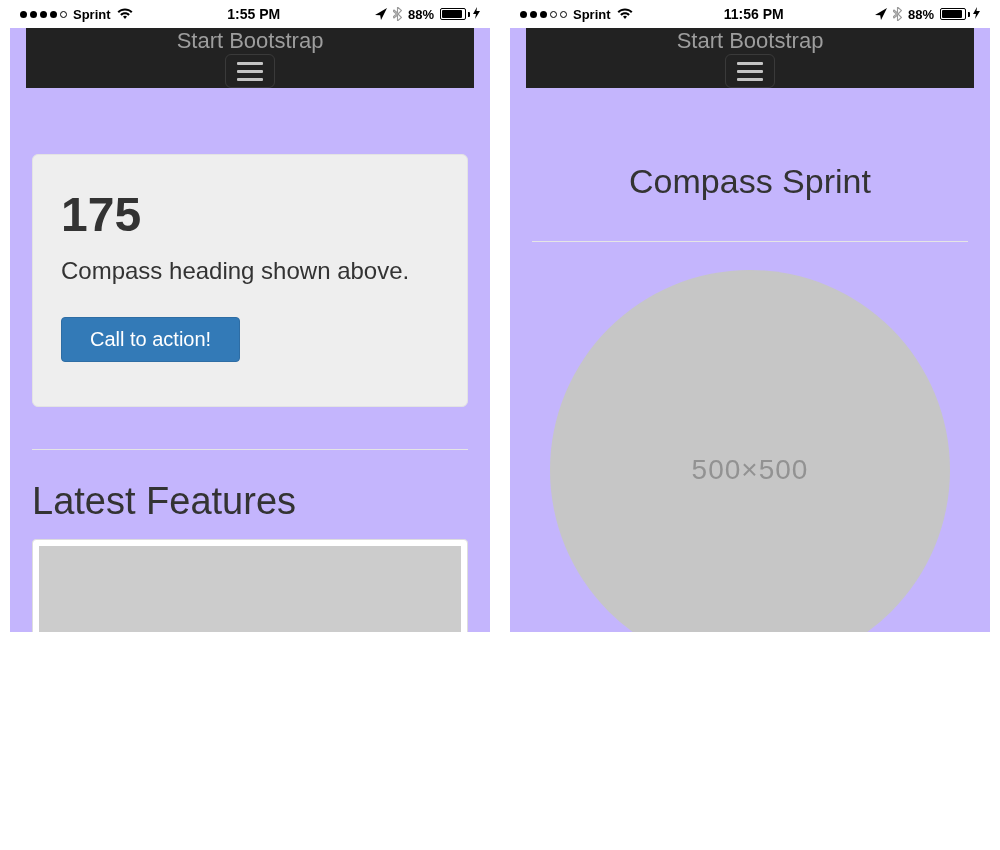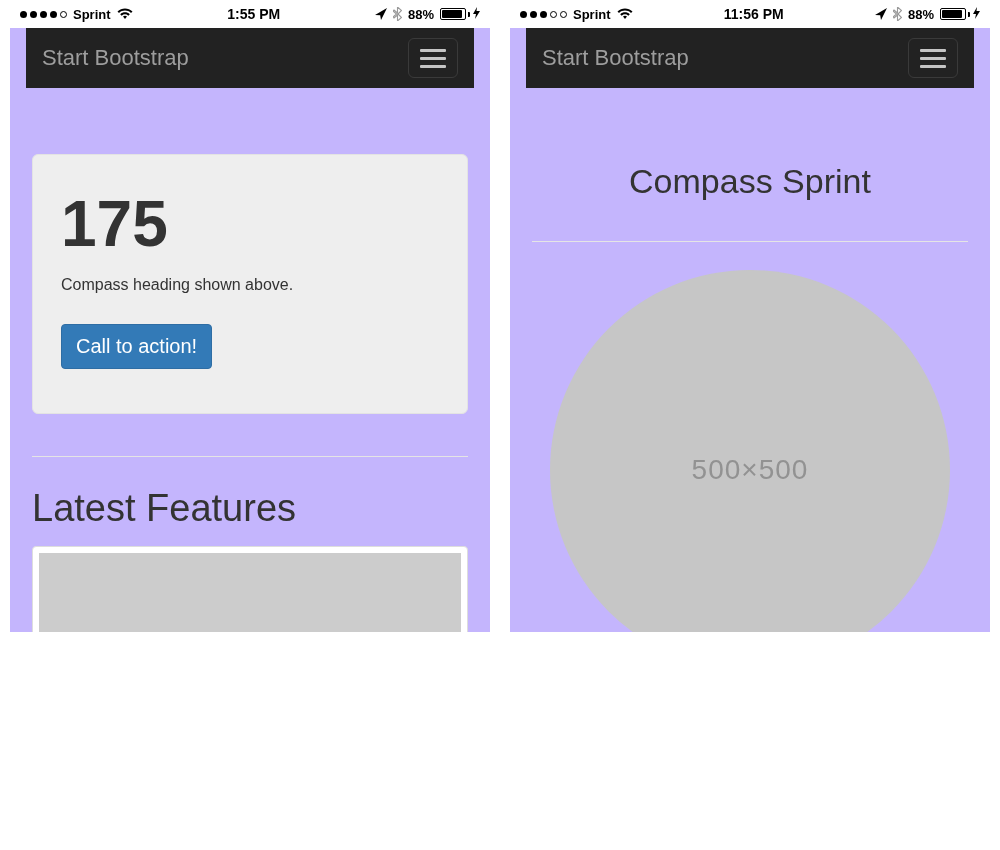"Start Bootstrap" .navbar { flex-direction: none -> column }
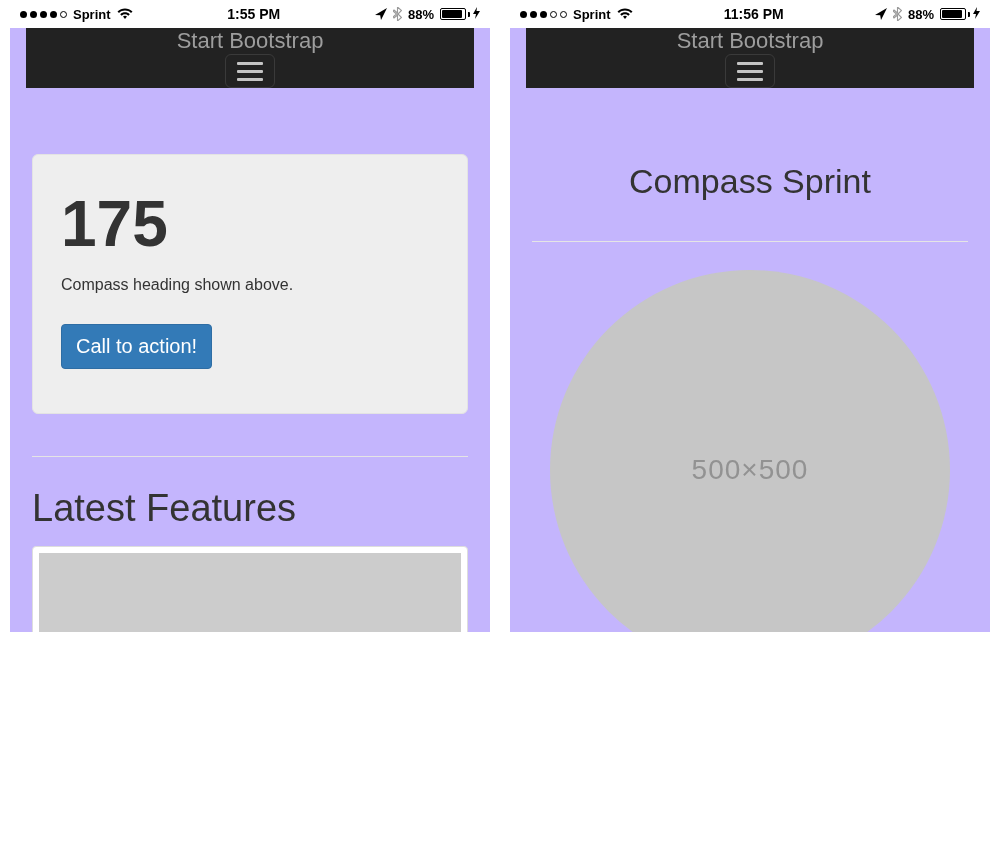"175" .well-num { font-size: 64px -> 48px }
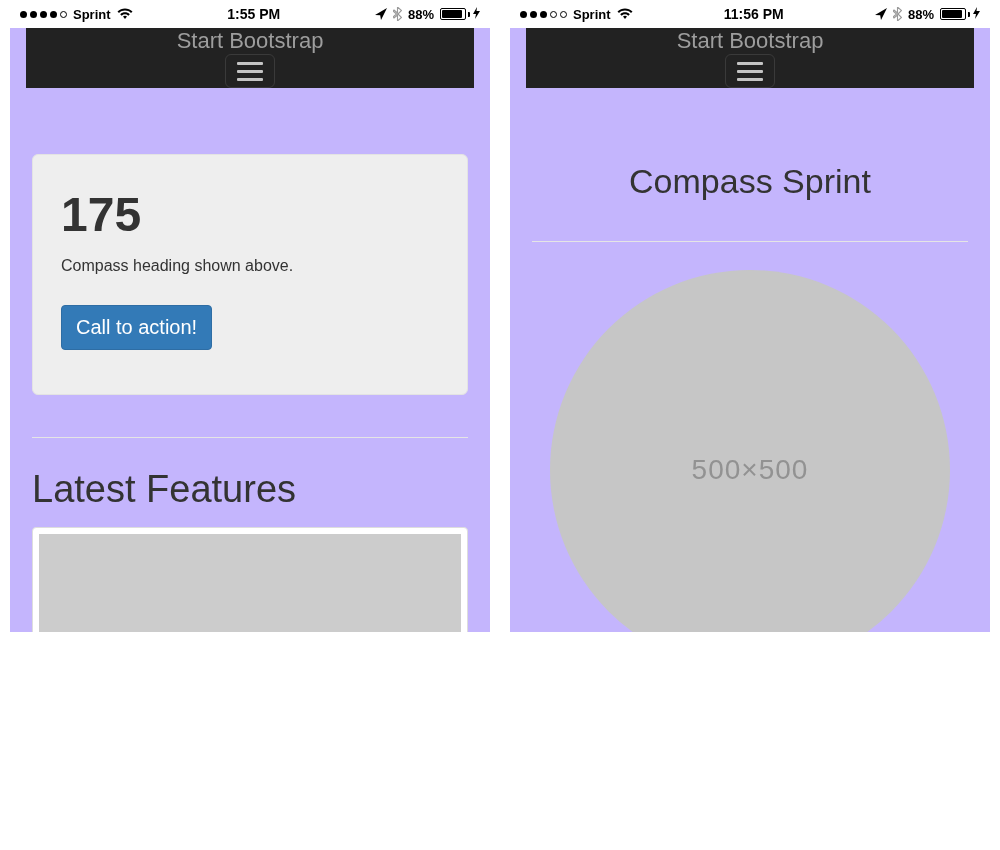"Compass heading shown above." .well-text { font-size: 16px -> 24px }
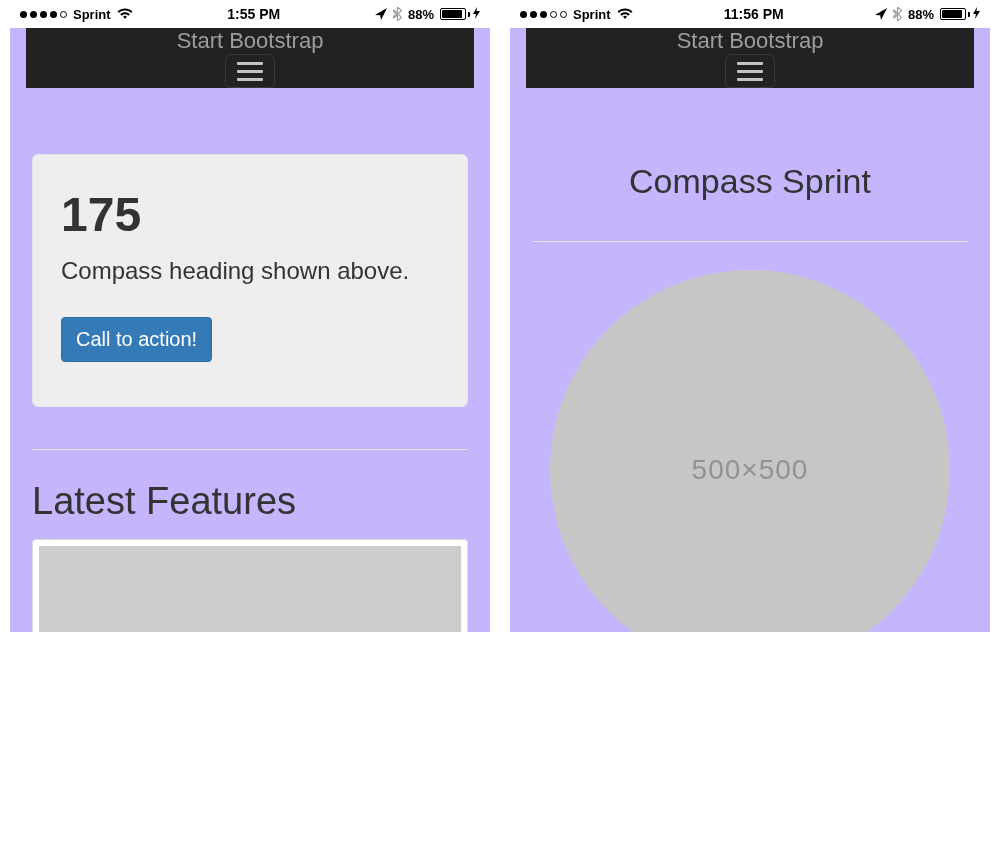"Call to action!" .btn-primary { padding: 10px 14px -> 10px 28px }
